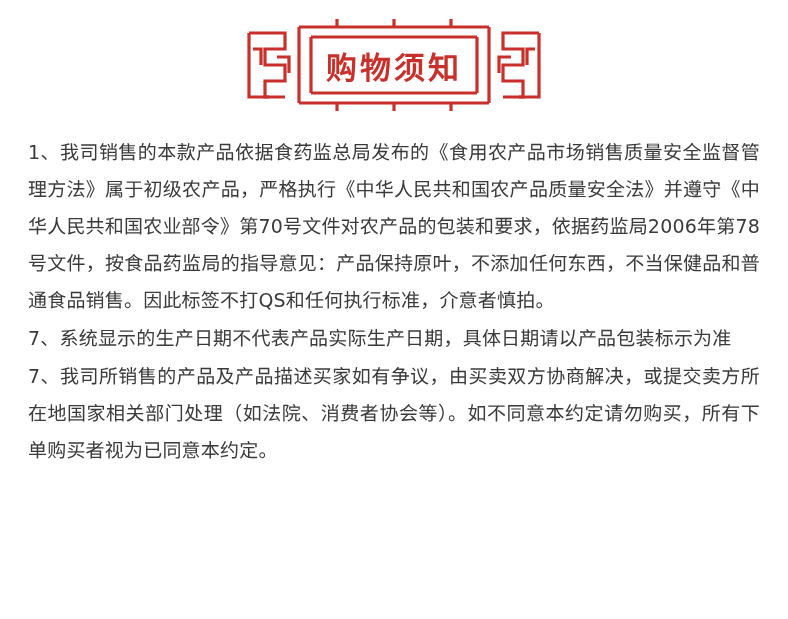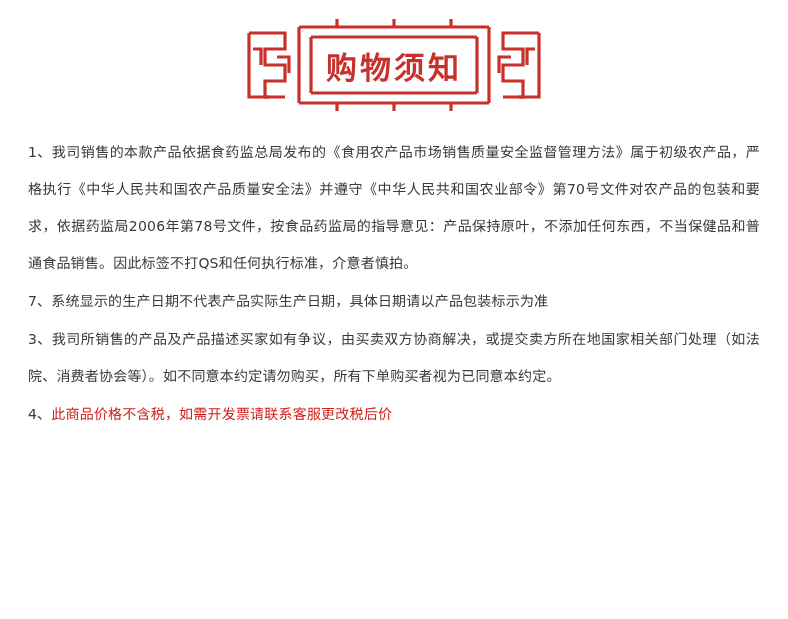"1、我司销售的本款产品依据食药监总局发布的《食用农产品市场销售质量安全监督管理方" .para { font-size: 14px -> 19px }
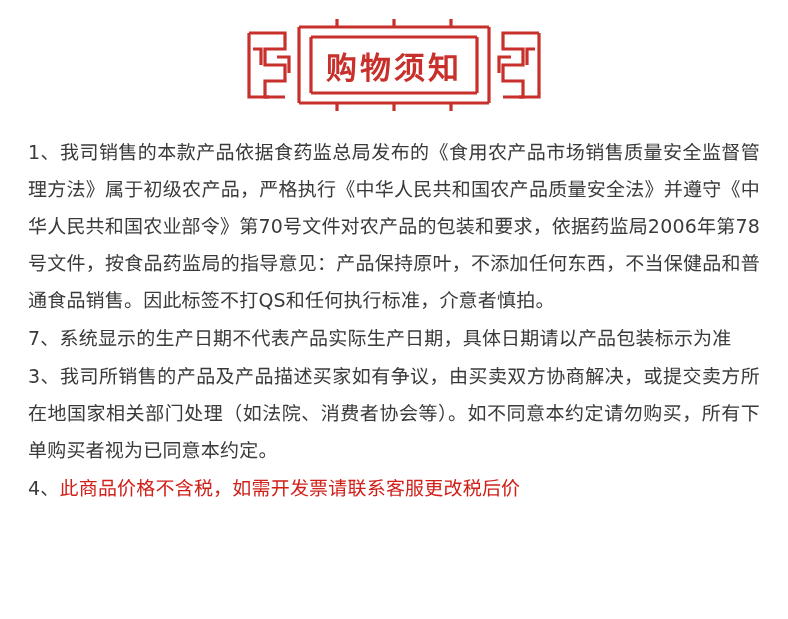"3、我司所销售的产品及产品描述买家如有争议，由买卖双方协商解决，或提交卖方所在地" p.para { text: 3 -> 7 }
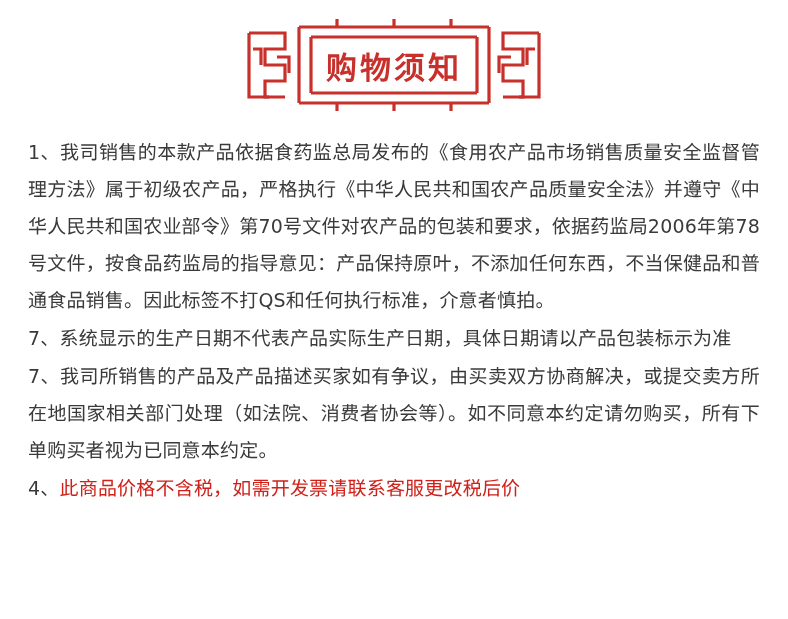"4、此商品价格不含税，如需开发票请联系客服更改税后价" p.para { html: <p><span>4、</span><span>此商品价格不含税，如需开发票请联系客服更改税后价</span></p> -> none }
